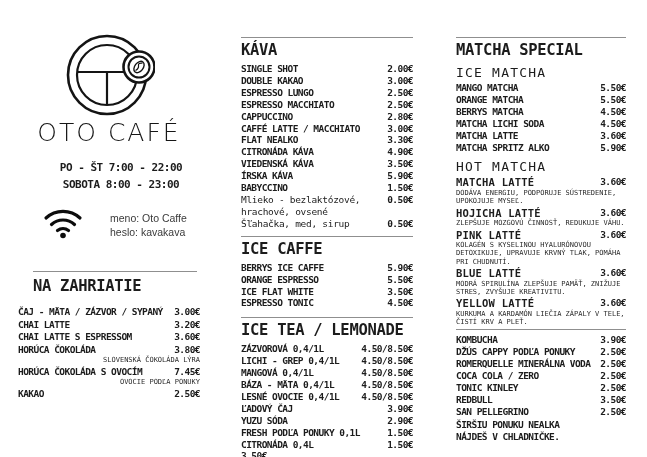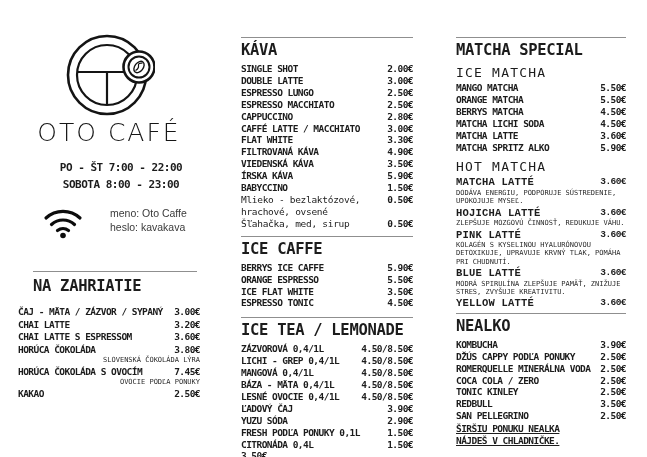"DOUBLE LATTE" span.i-name { text: LATTE -> KAKAO }
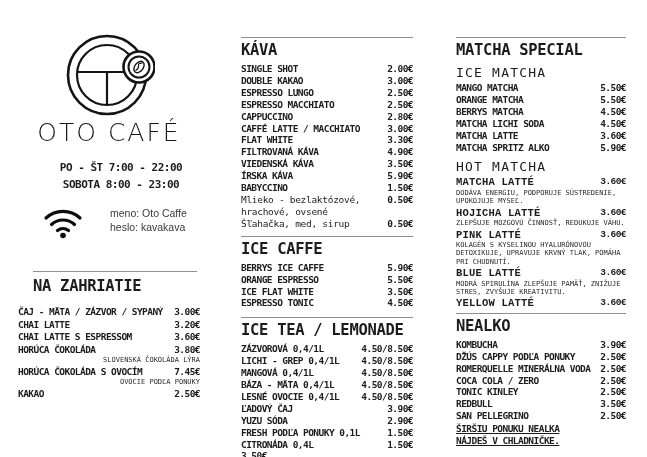"FLAT WHITE" span.i-name { text: WHITE -> NEALKO }
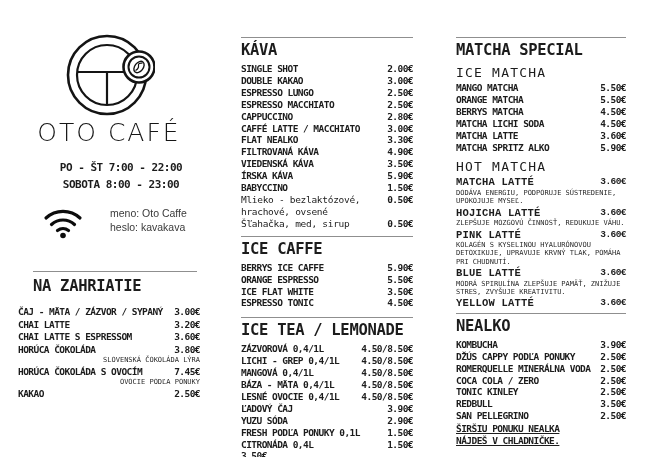"FILTROVANÁ KÁVA" span.i-name { text: FILTROVANÁ -> CITRONÁDA }
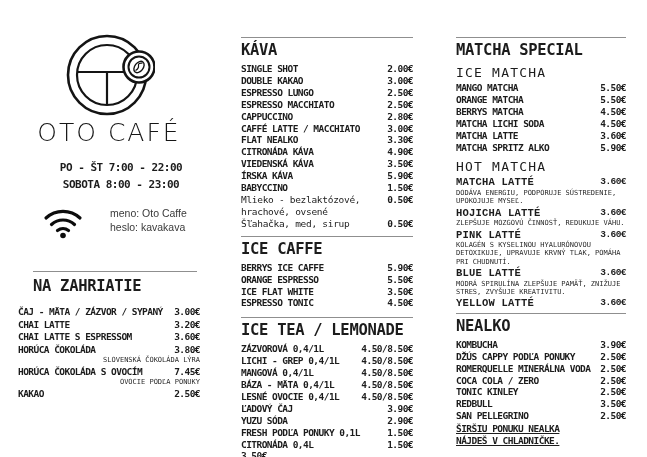"MATCHA LATTÉ" .hot .item-row { font-family: Liberation Mono, monospace -> none }
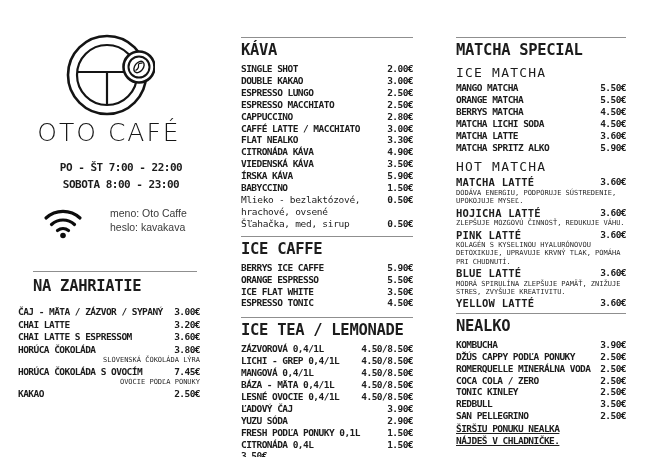"meno: Oto Caffe" .wifi { align-items: flex-start -> flex-end }
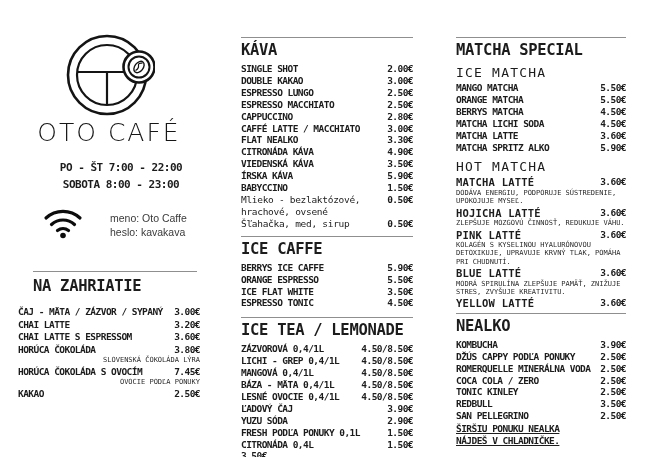"KURKUMA A KARDAMÓN LIEČIA ZÁPALY" div.i-note { html: none -> <div>KURKUMA A KARDAMÓN LIEČIA ZÁPALY V TELE, ČISTÍ KRV A PLEŤ.</div> }
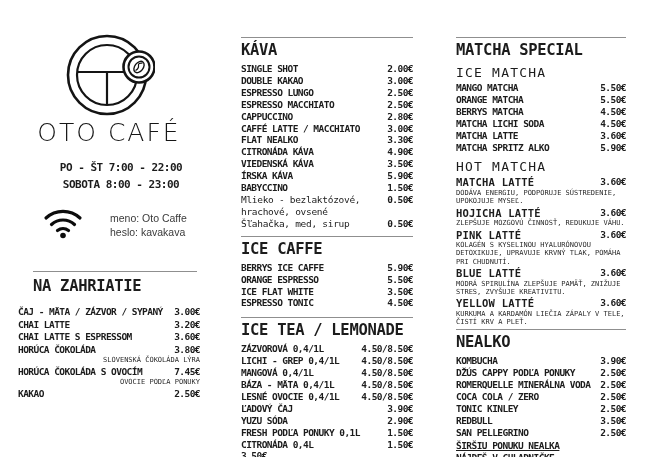"NEALKO" h2.sec-title { html: <h2>NEALKO</h2> -> none }
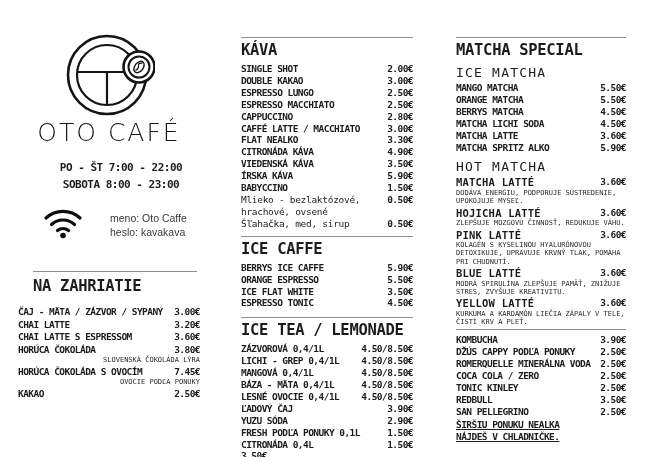"ŠIRŠIU PONUKU NEALKA" .foot-line { text-decoration: underline -> none }
